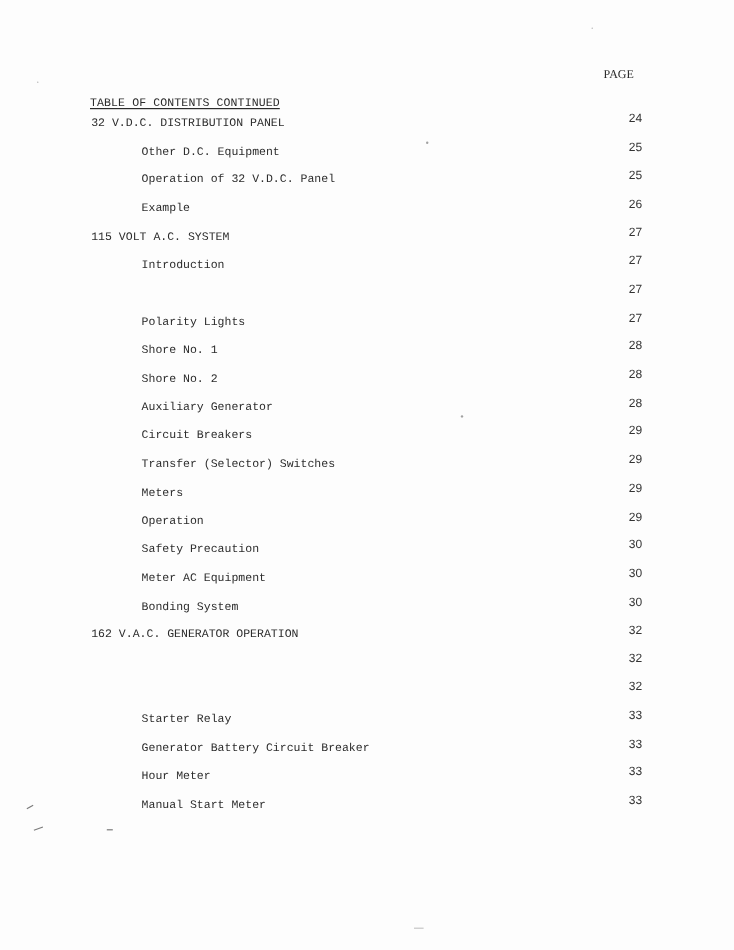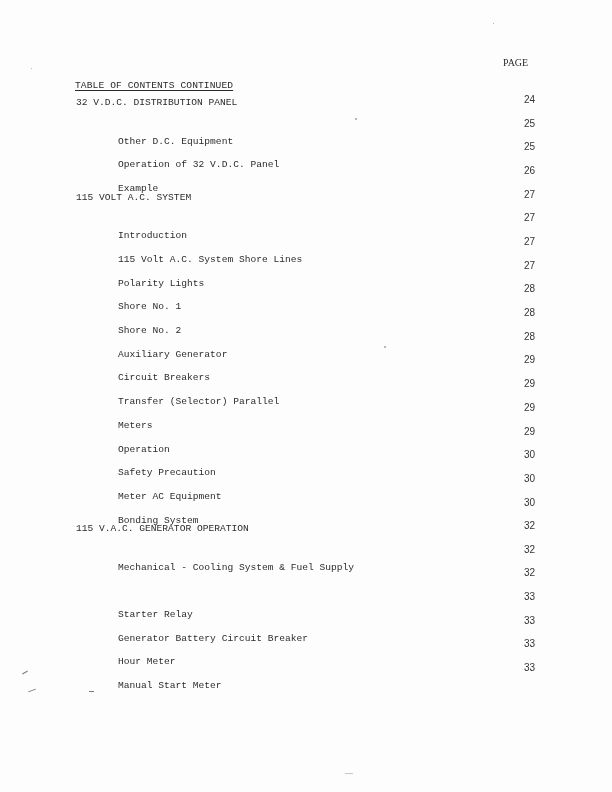"Other D.C. Equipment" .entry.level-1 .label { margin-top: 15px -> none }
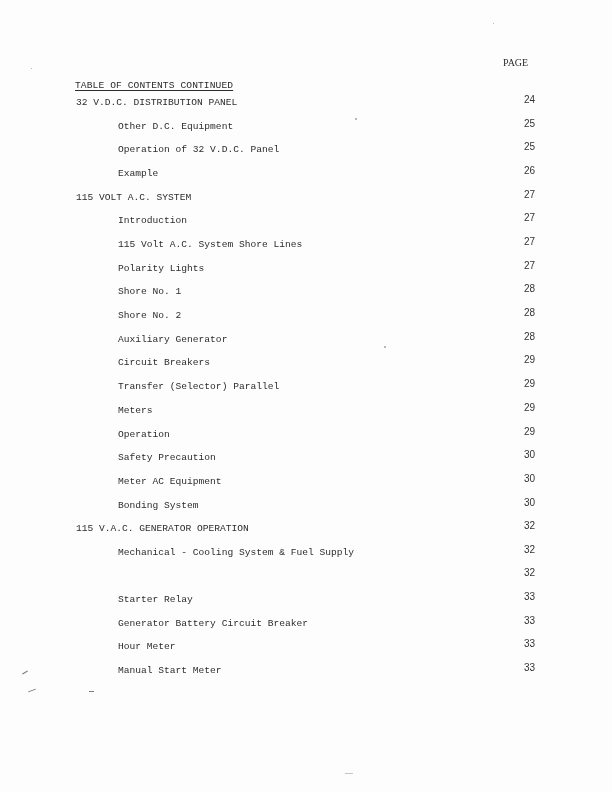"115 Volt A.C. System Shore" span.label { html: <span>115 Volt A.C. System Shore Lines</span> -> none }
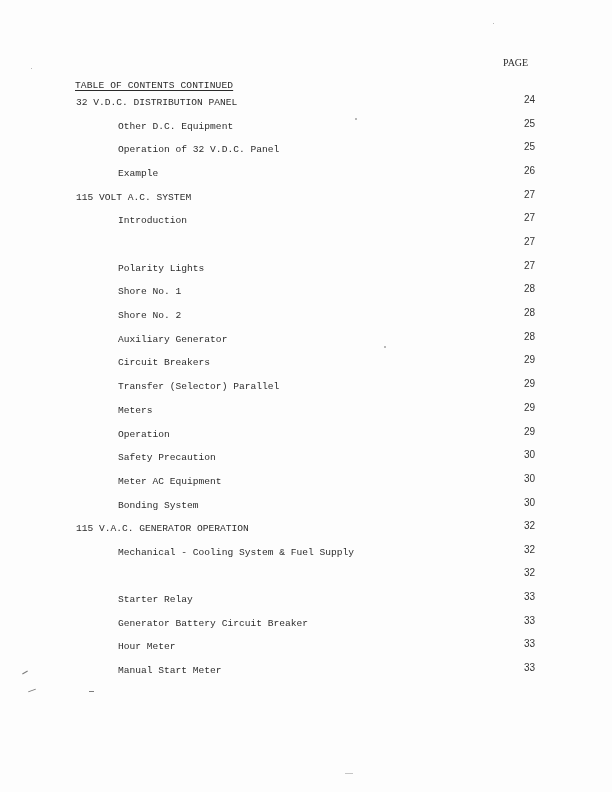"Transfer (Selector) Parallel" span.label { text: Parallel -> Switches }
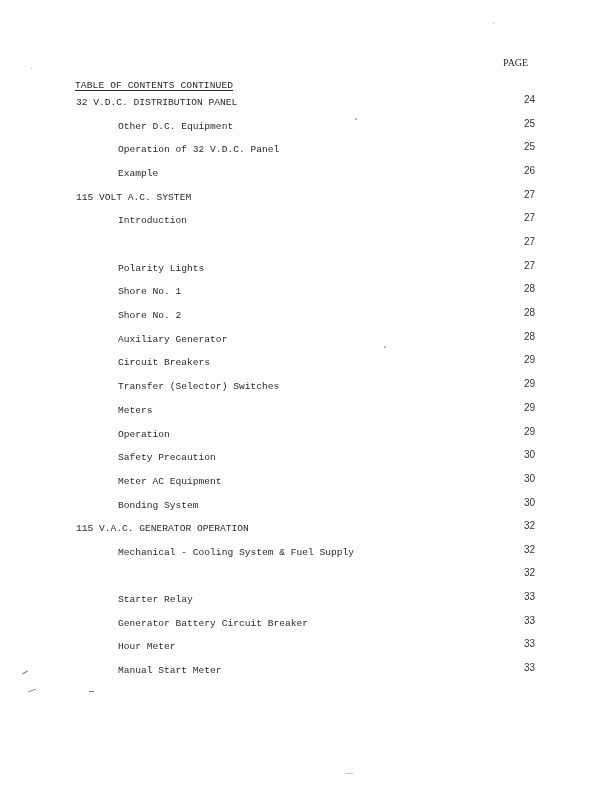"115 V.A.C. GENERATOR OPERATION" span.label { text: 115 -> 162 }
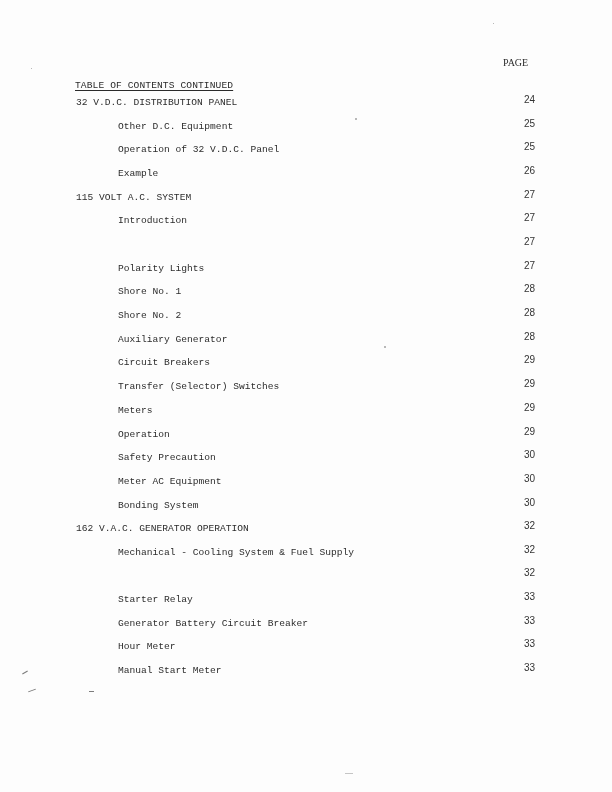"Mechanical - Cooling System &" span.label { html: <span>Mechanical - Cooling System &amp; Fuel Supply</span> -> none }
